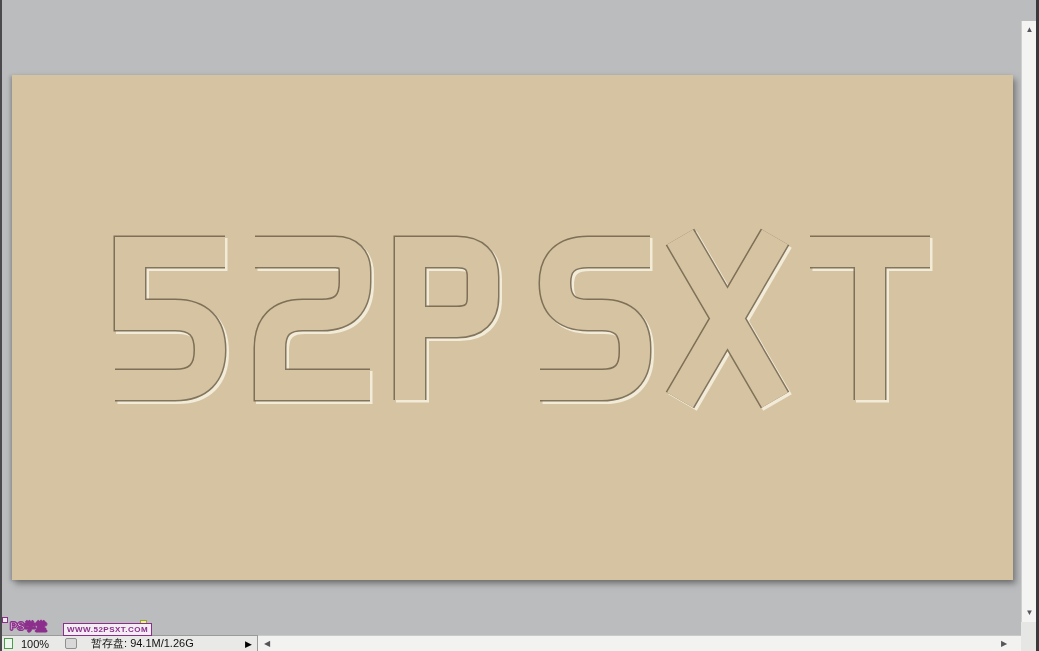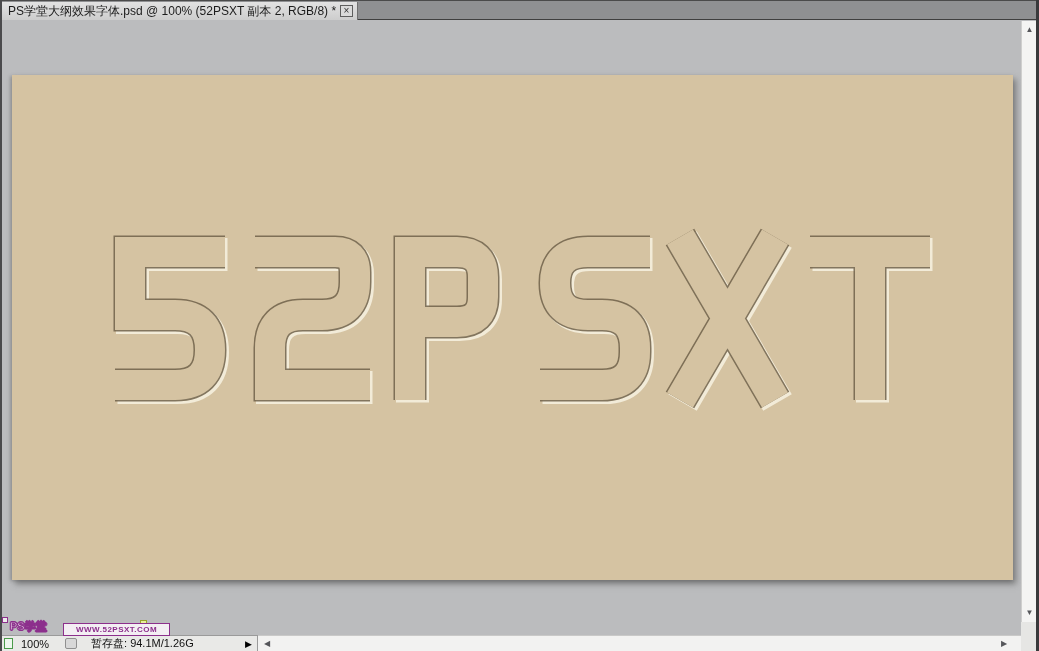"PS学堂大纲效果字体.psd @ 100% (52PSXT 副本" div.tabbar { html: <div> <div> <span>PS学堂大纲效果字体.psd @ 100% (52PSXT 副本 2, RGB/8) *</span> <span>×</span> </div> </div> -> none }
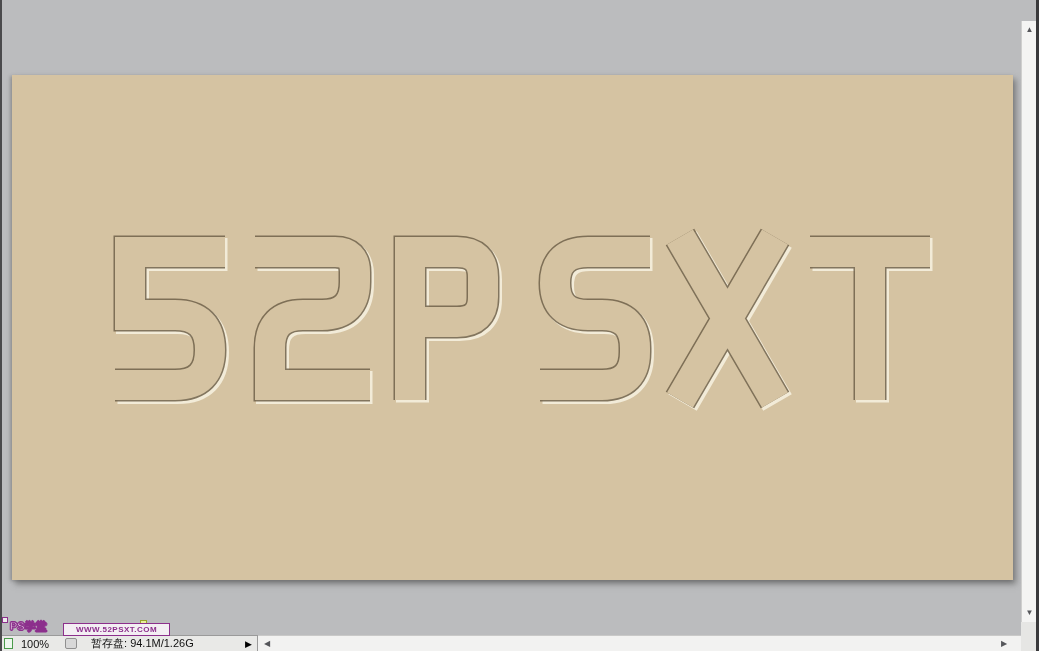"WWW.52PSXT.COM" .wm-url { padding: 1px 12px -> 1px 3px }
